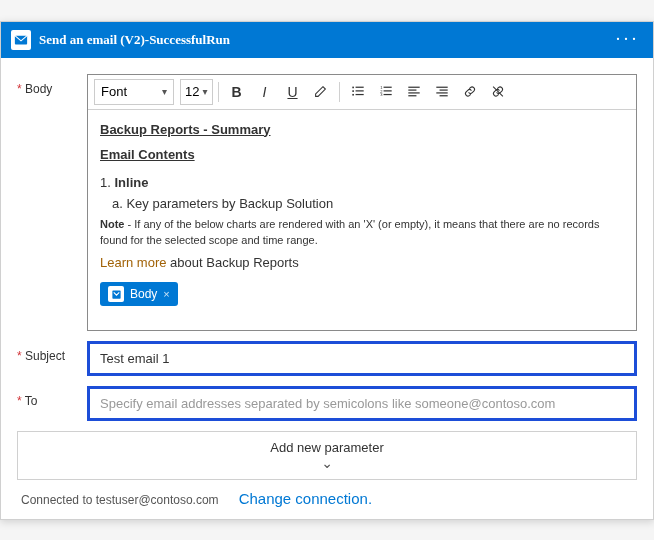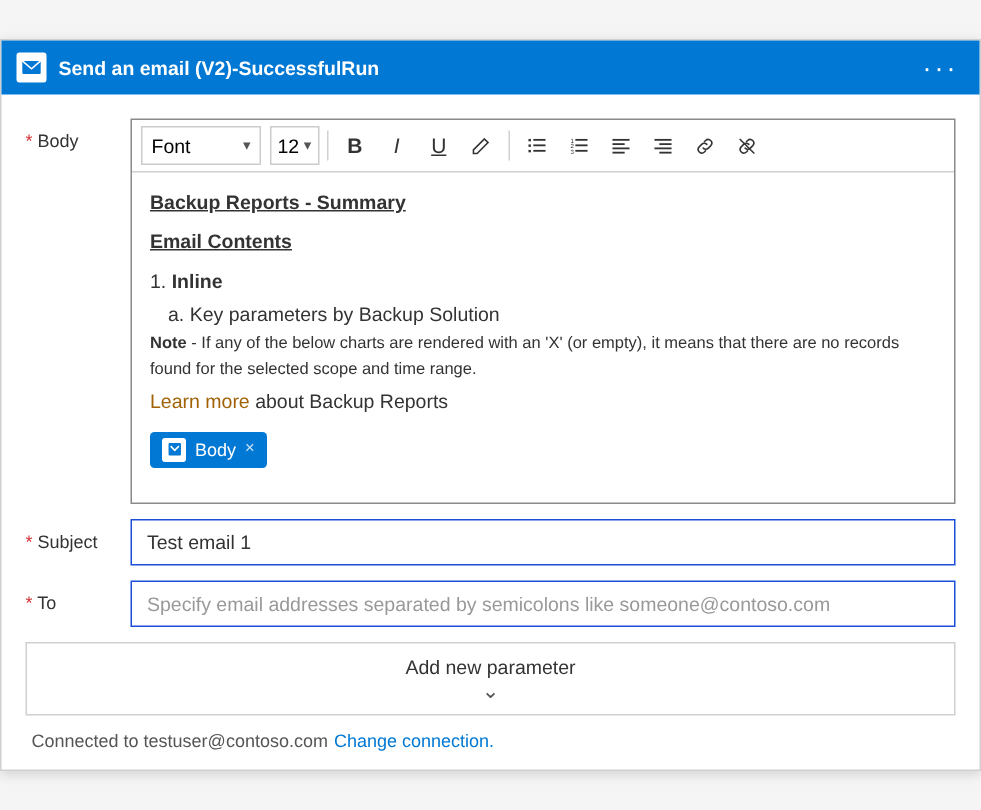"Send an email (V2)-SuccessfulRun" .card-header { font-family: none -> Liberation Serif, serif }
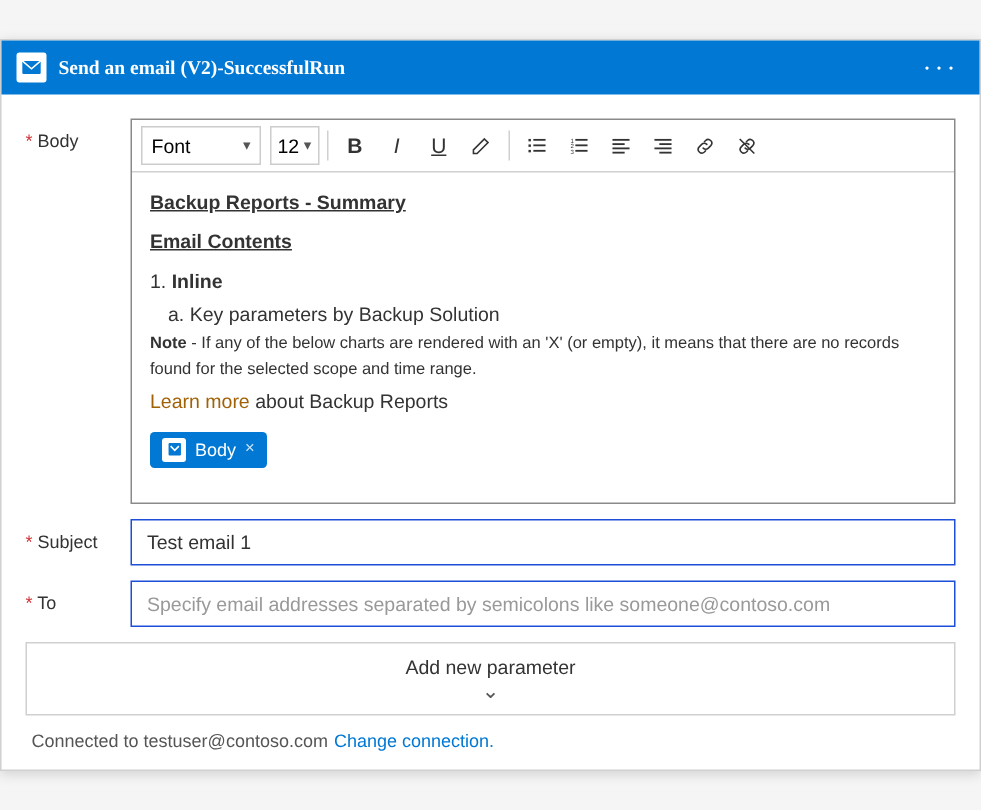"Test email 1" .text-input { border: 1px solid #1d4ed8 -> 3px solid #1d4ed8 }
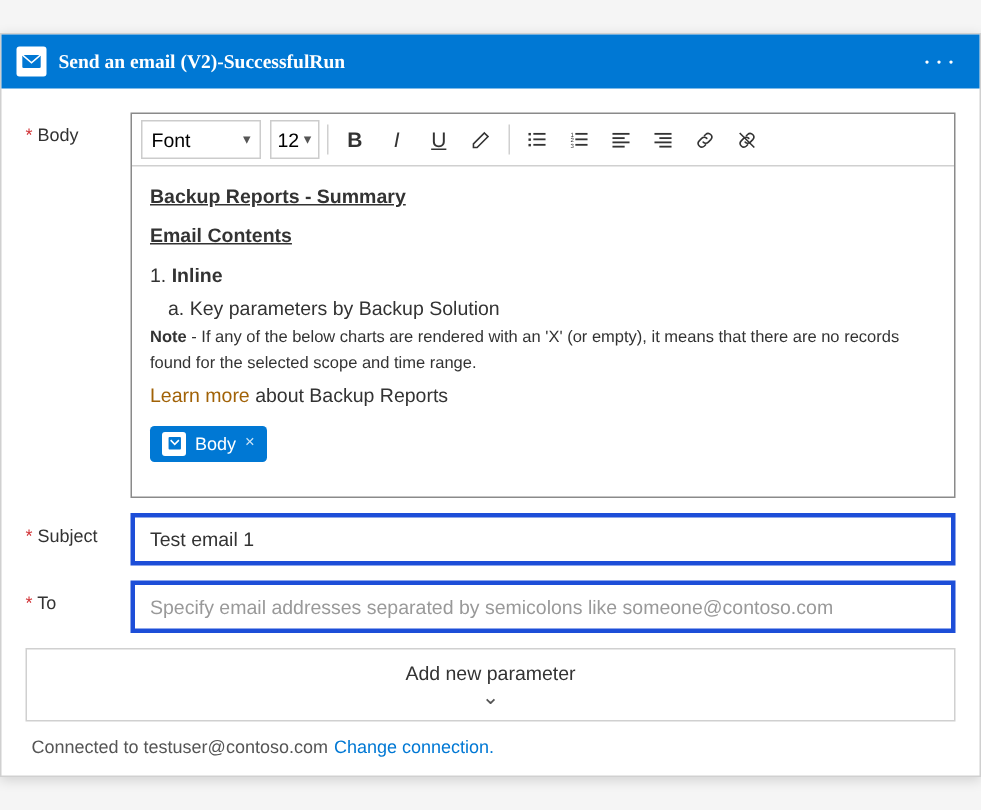"Change connection." .footer-change-link { font-size: 12px -> 15px; margin-left: 4px -> 20px }
